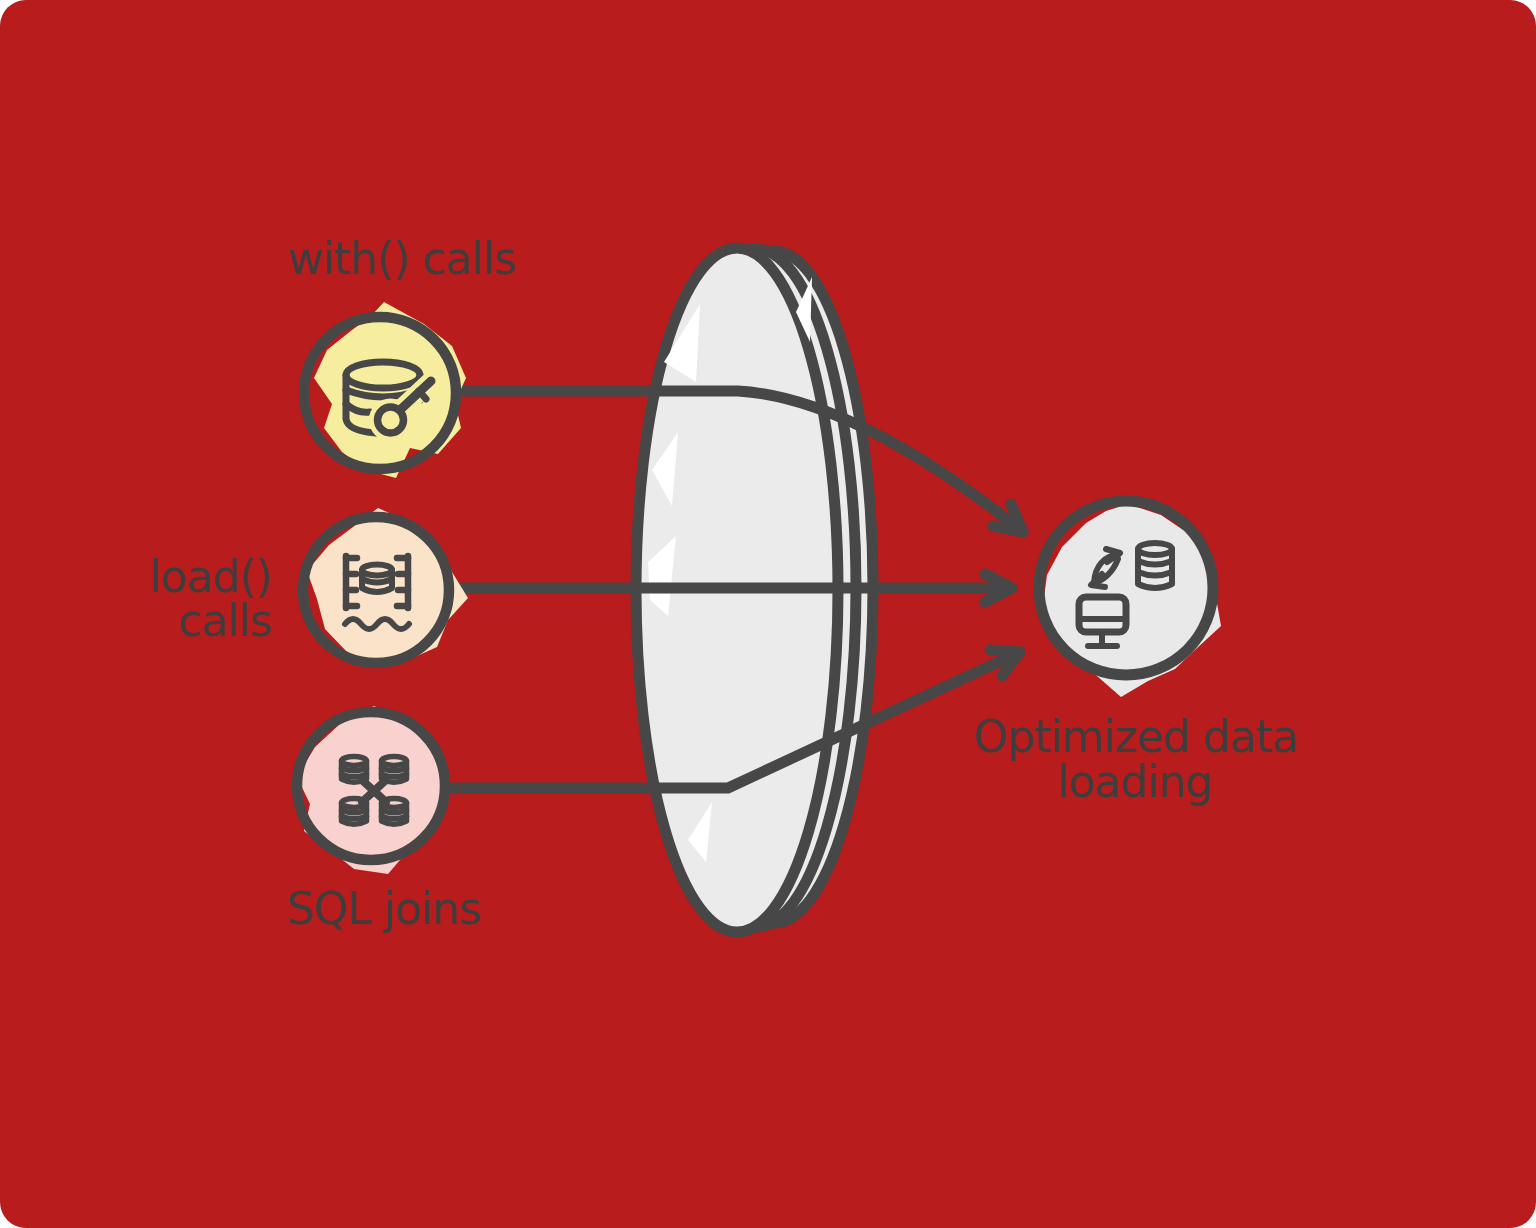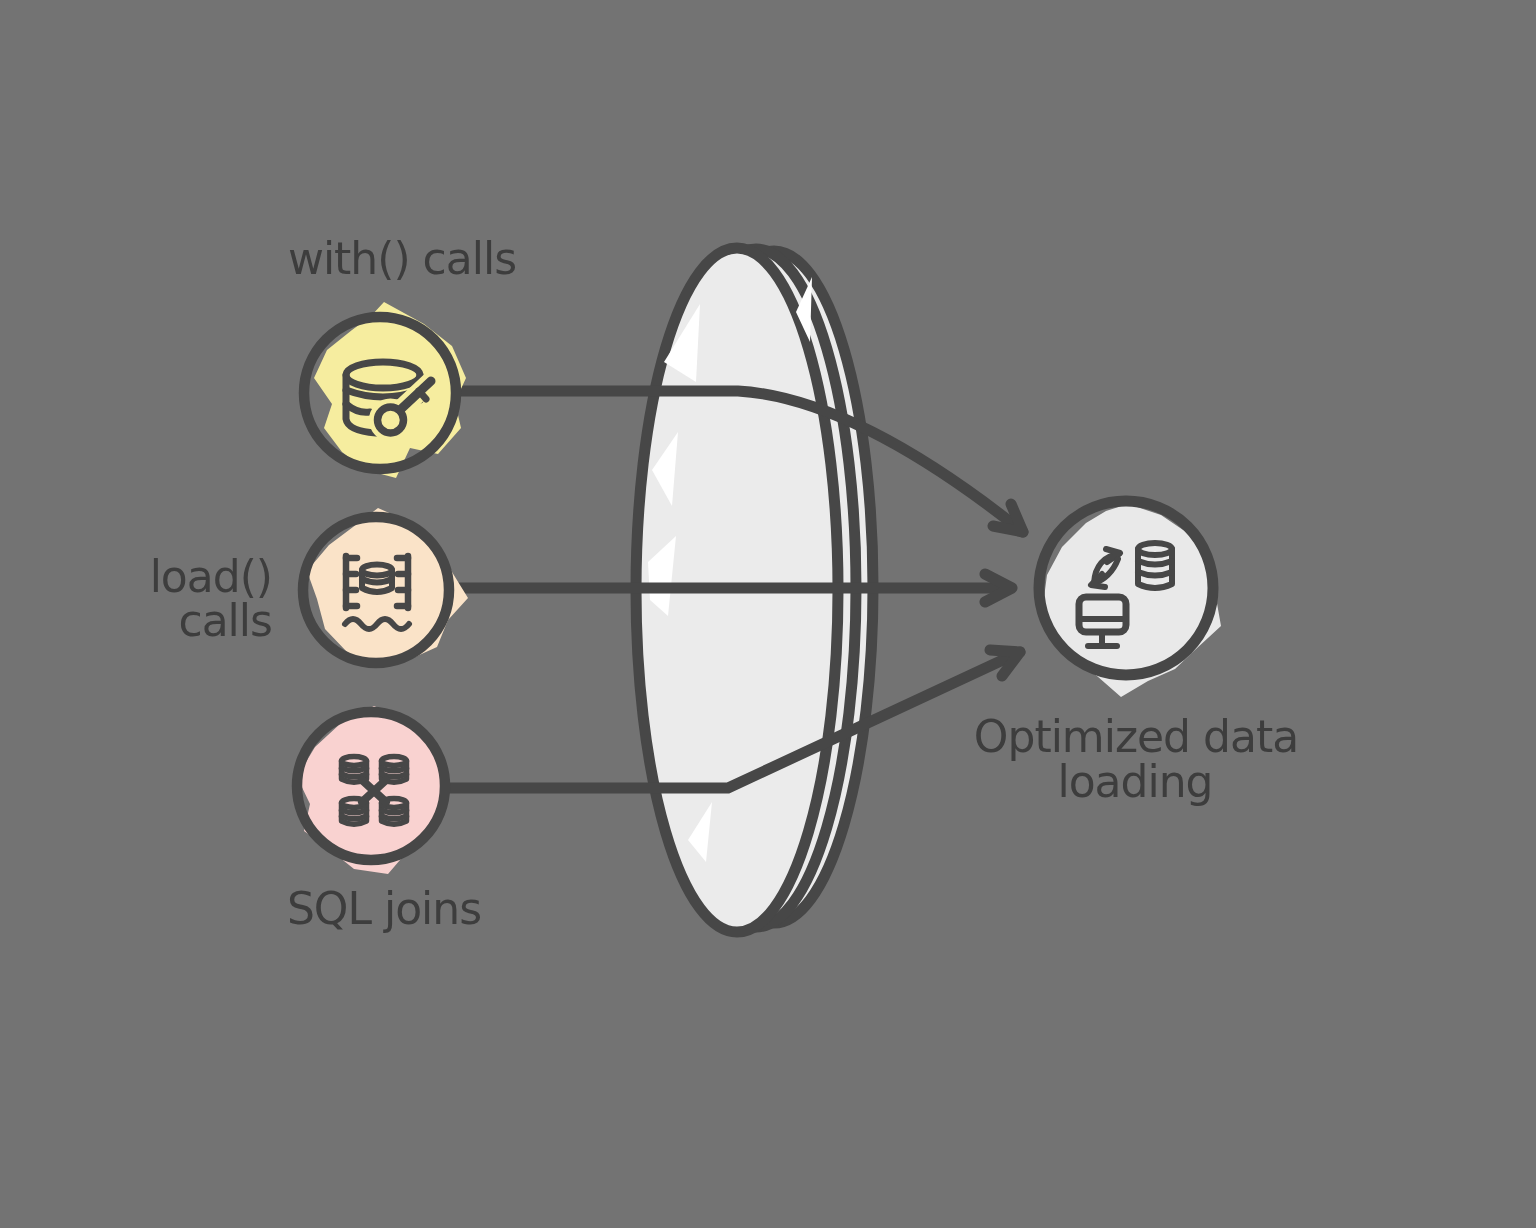"with() calls" .canvas { background: #737373 -> #b91c1c; border-radius: none -> 26px }
